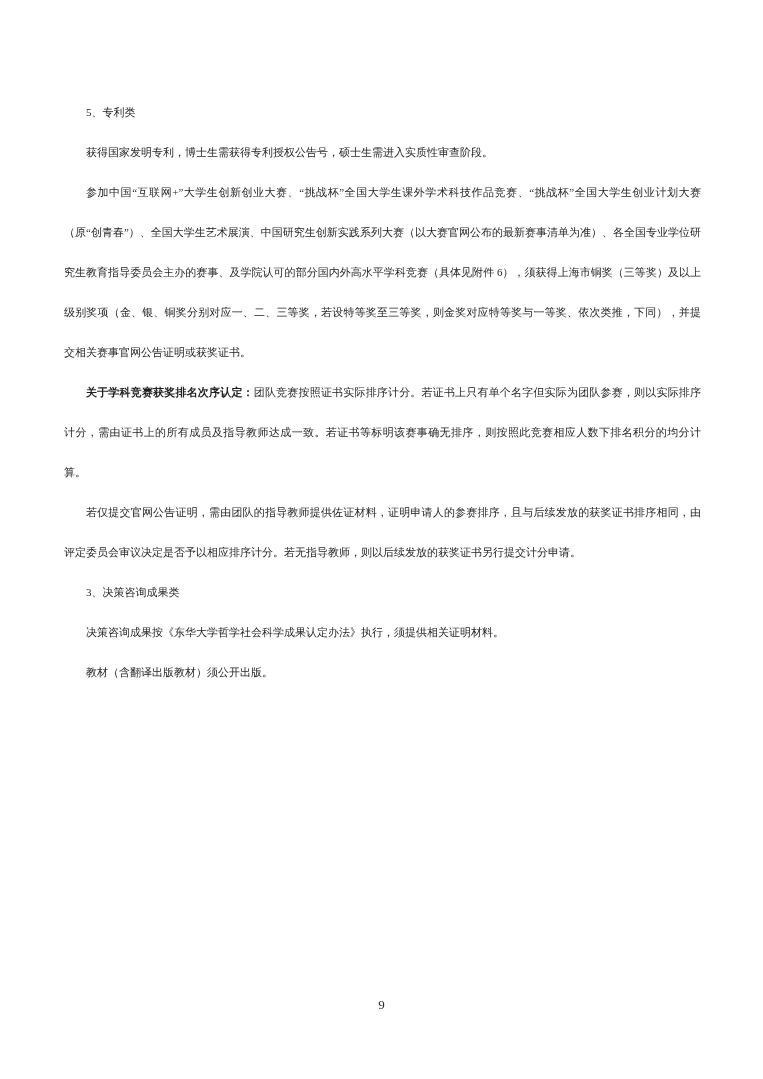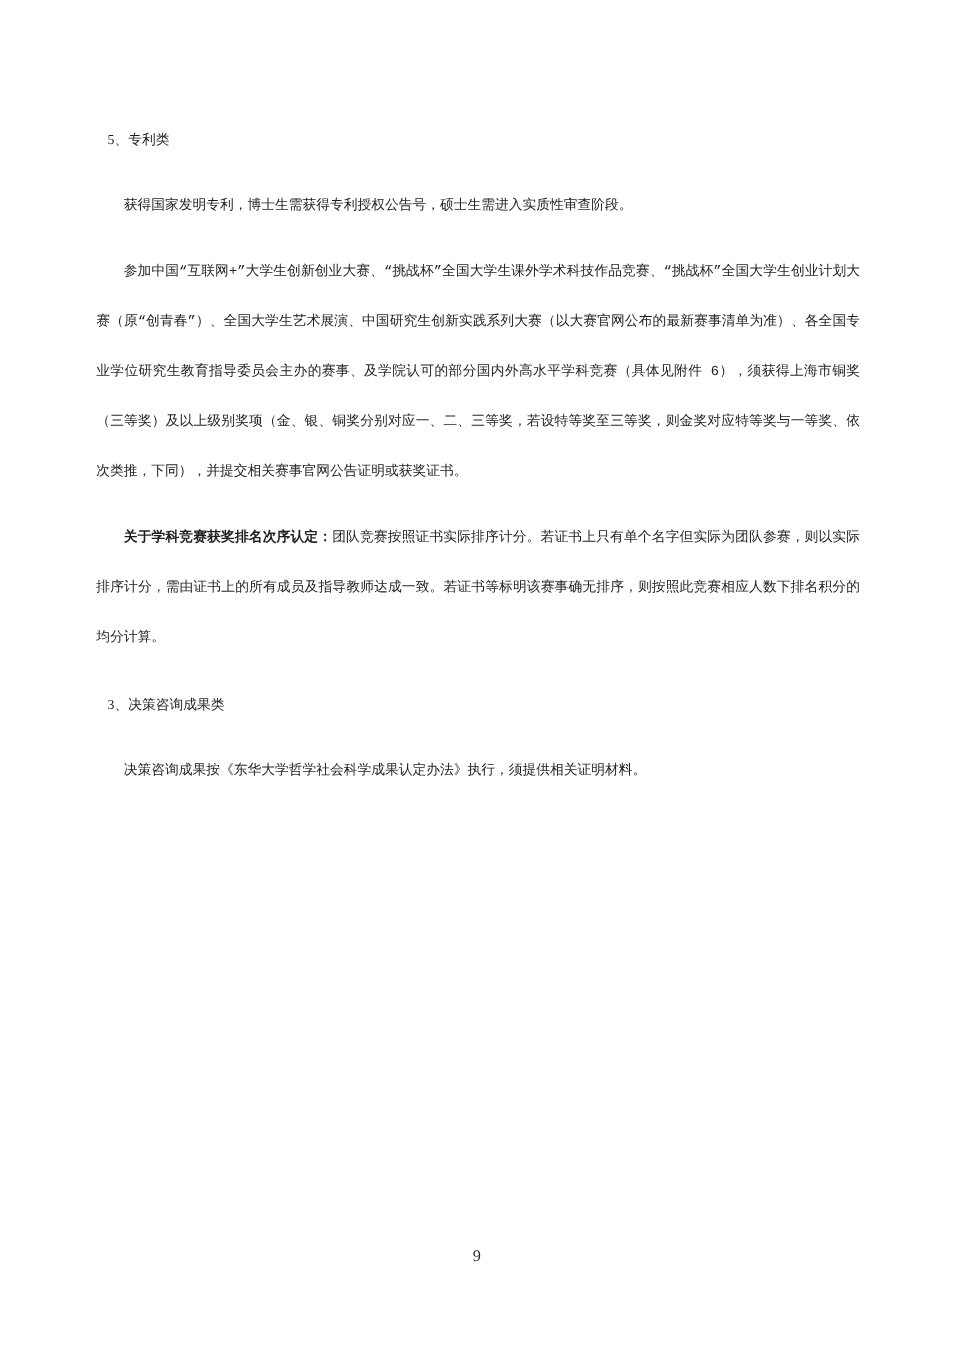"获得国家发明专利，博士生需获得专利授权公告号，硕士生需进入实质性审查阶段。" .para { font-family: Liberation Mono, monospace -> none; margin: 13px -> 0 }
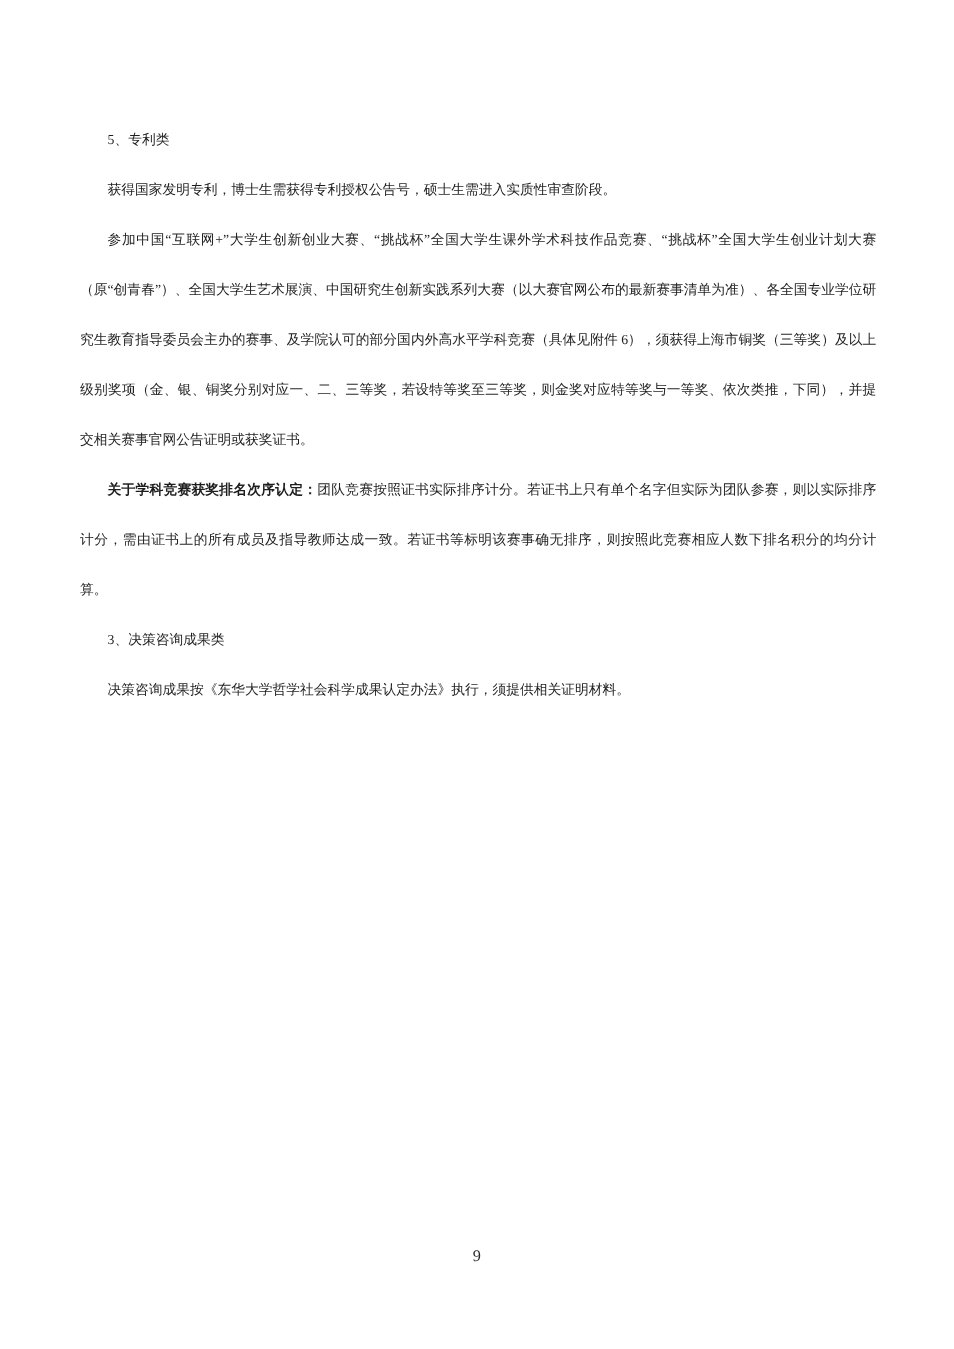"若仅提交官网公告证明，需由团队的指导教师提供佐证材料，证明申请人的参赛排序，且与" p.para { html: none -> <p>若仅提交官网公告证明，需由团队的指导教师提供佐证材料，证明申请人的参赛排序，且与后续发放的获奖证书排序相同，由评定委员会审议决定是否予以相应排序计分。若无指导教师，则以后续发放的获奖证书另行提交计分申请。</p> }
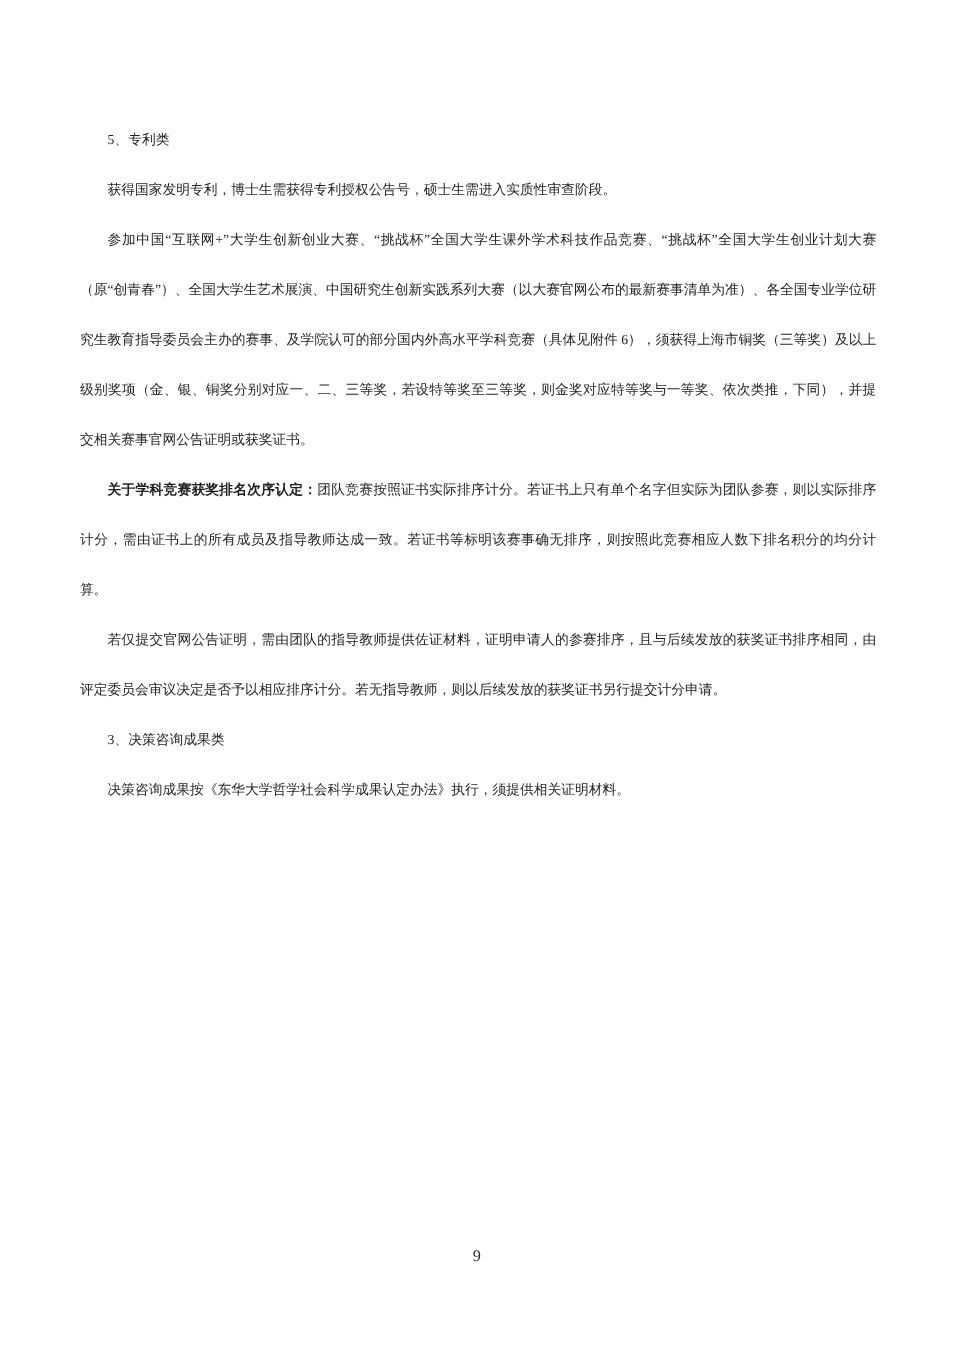"教材（含翻译出版教材）须公开出版。" p.para { html: none -> <p>教材（含翻译出版教材）须公开出版。</p> }
